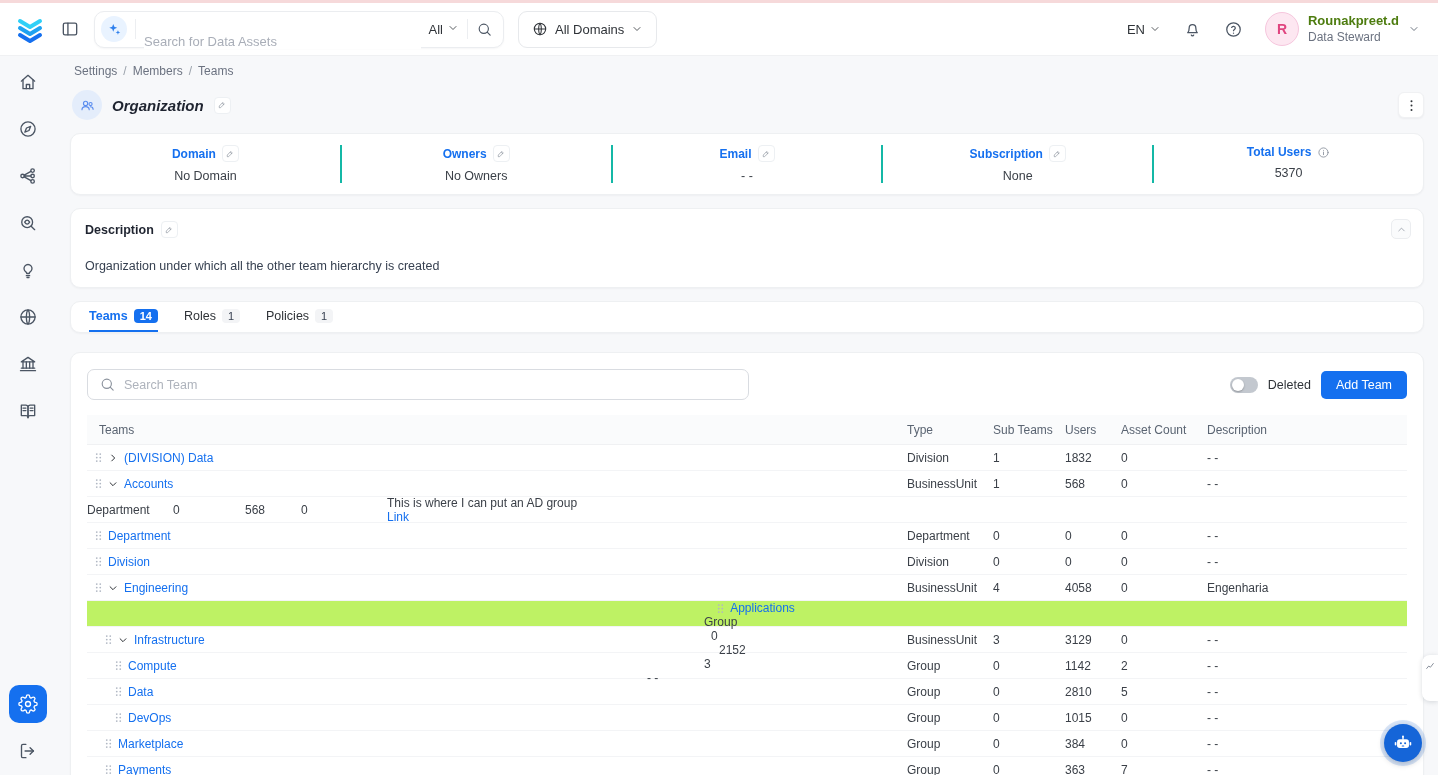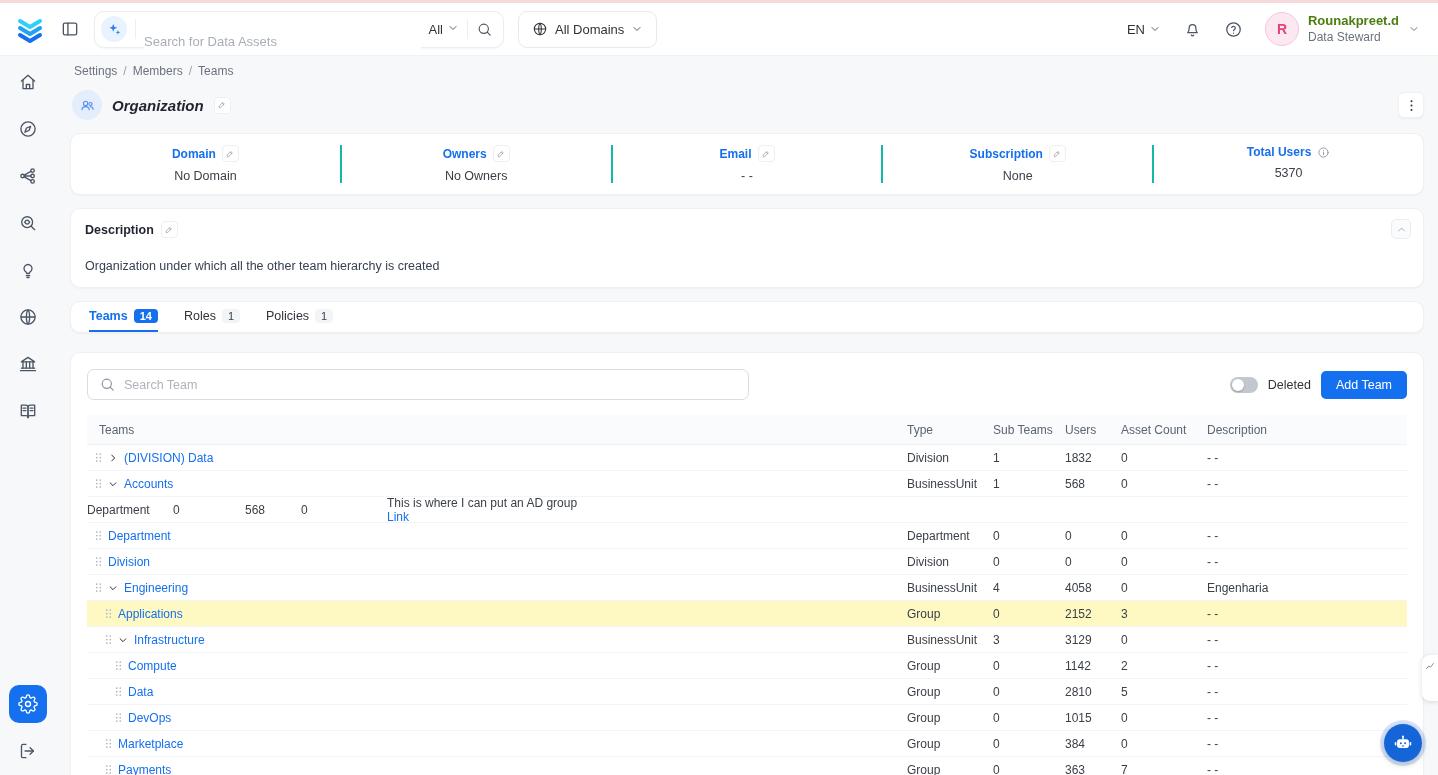"Applications" .trow.hl { background: #fef9c3 -> #bef264; flex-direction: none -> column }
